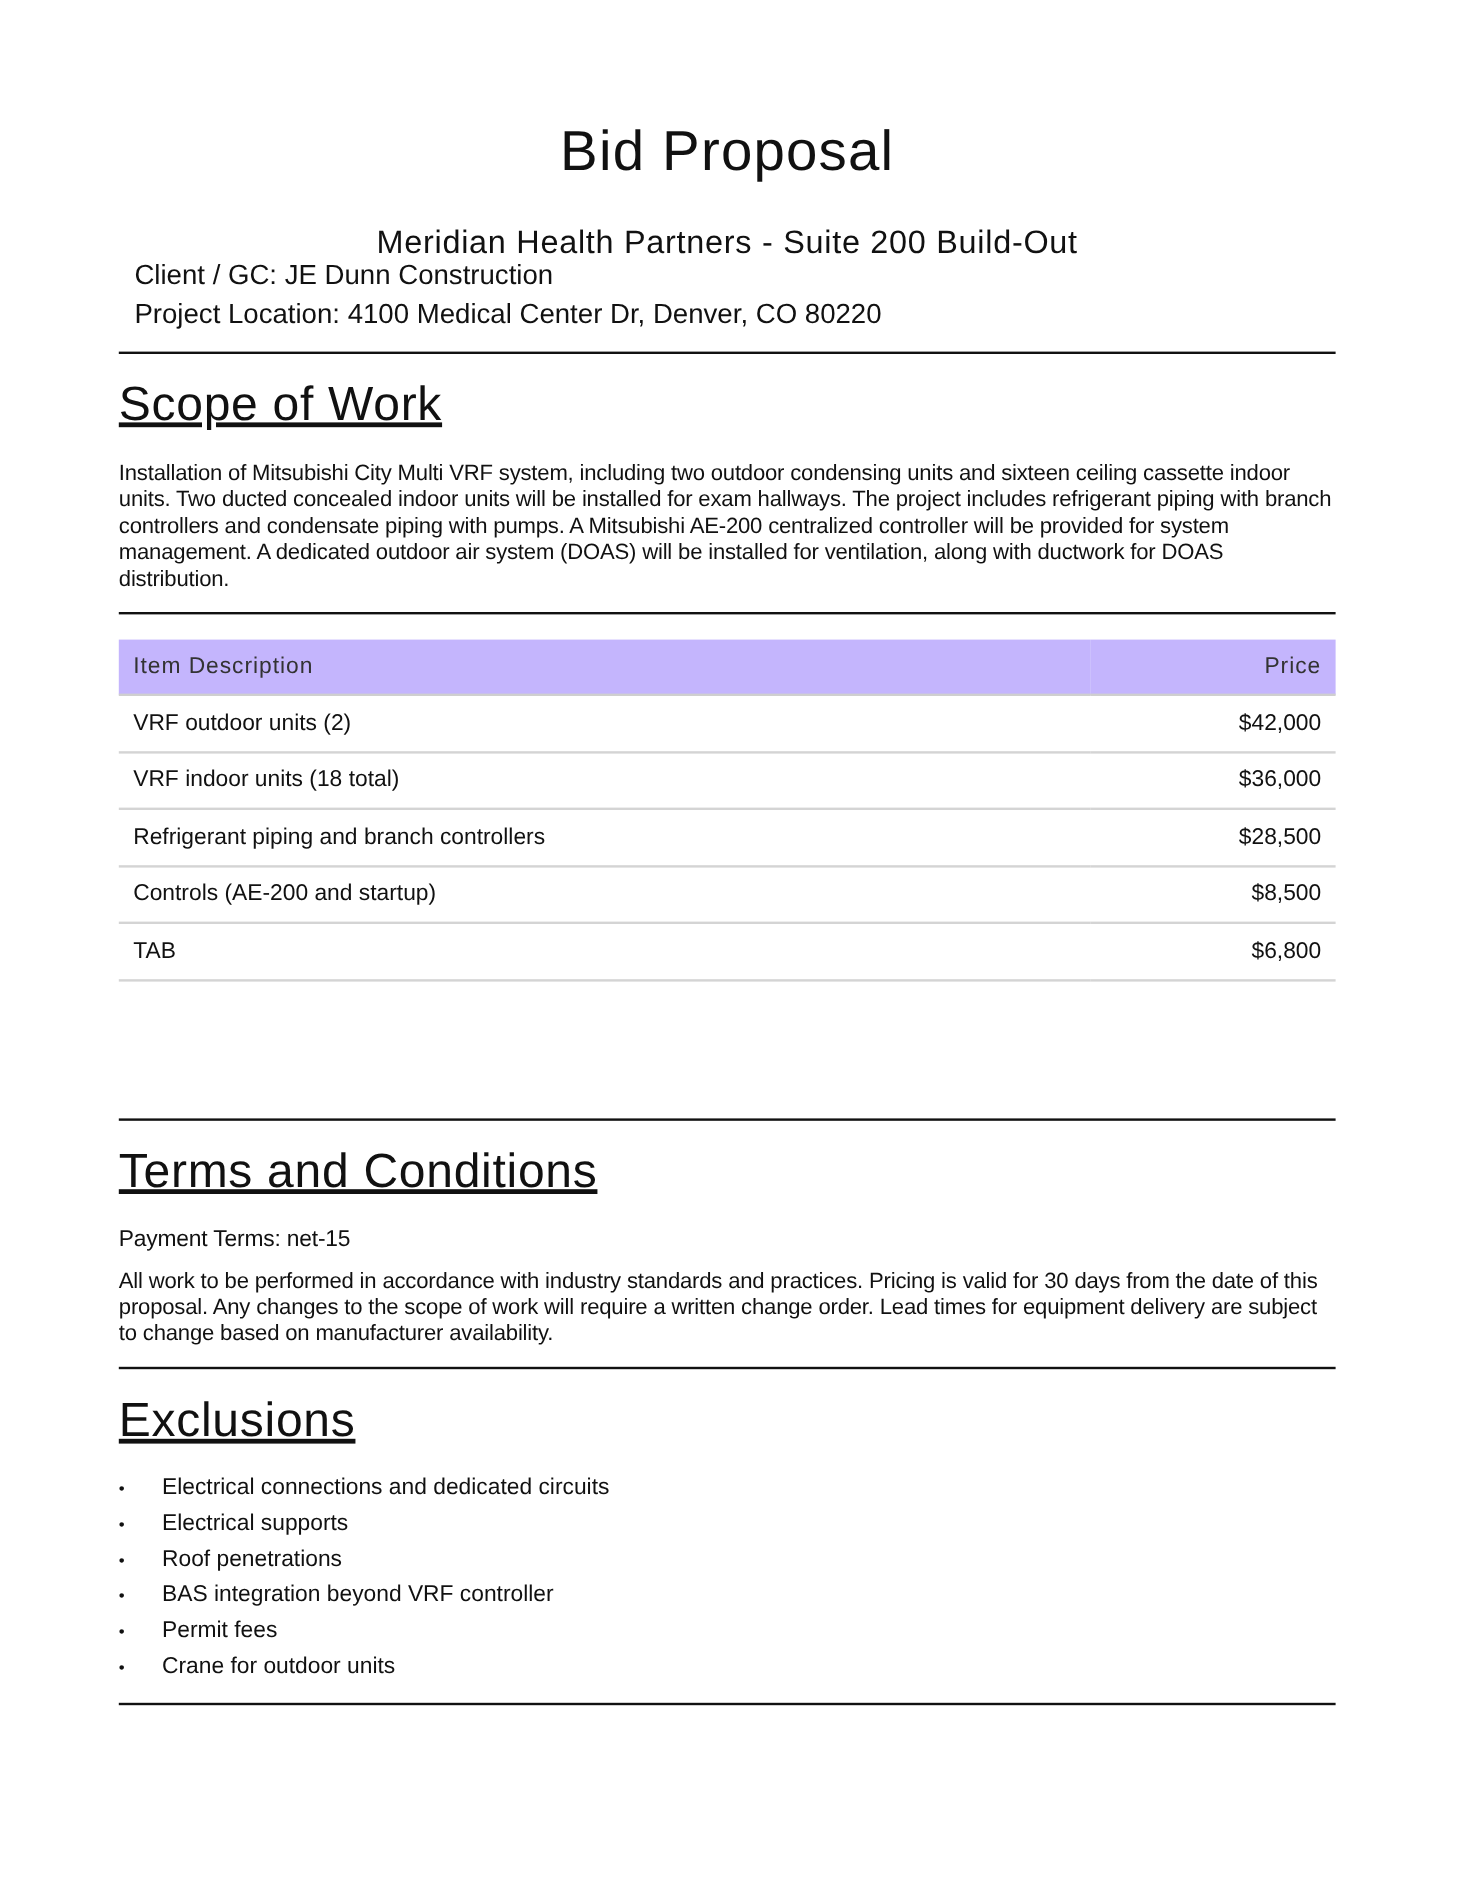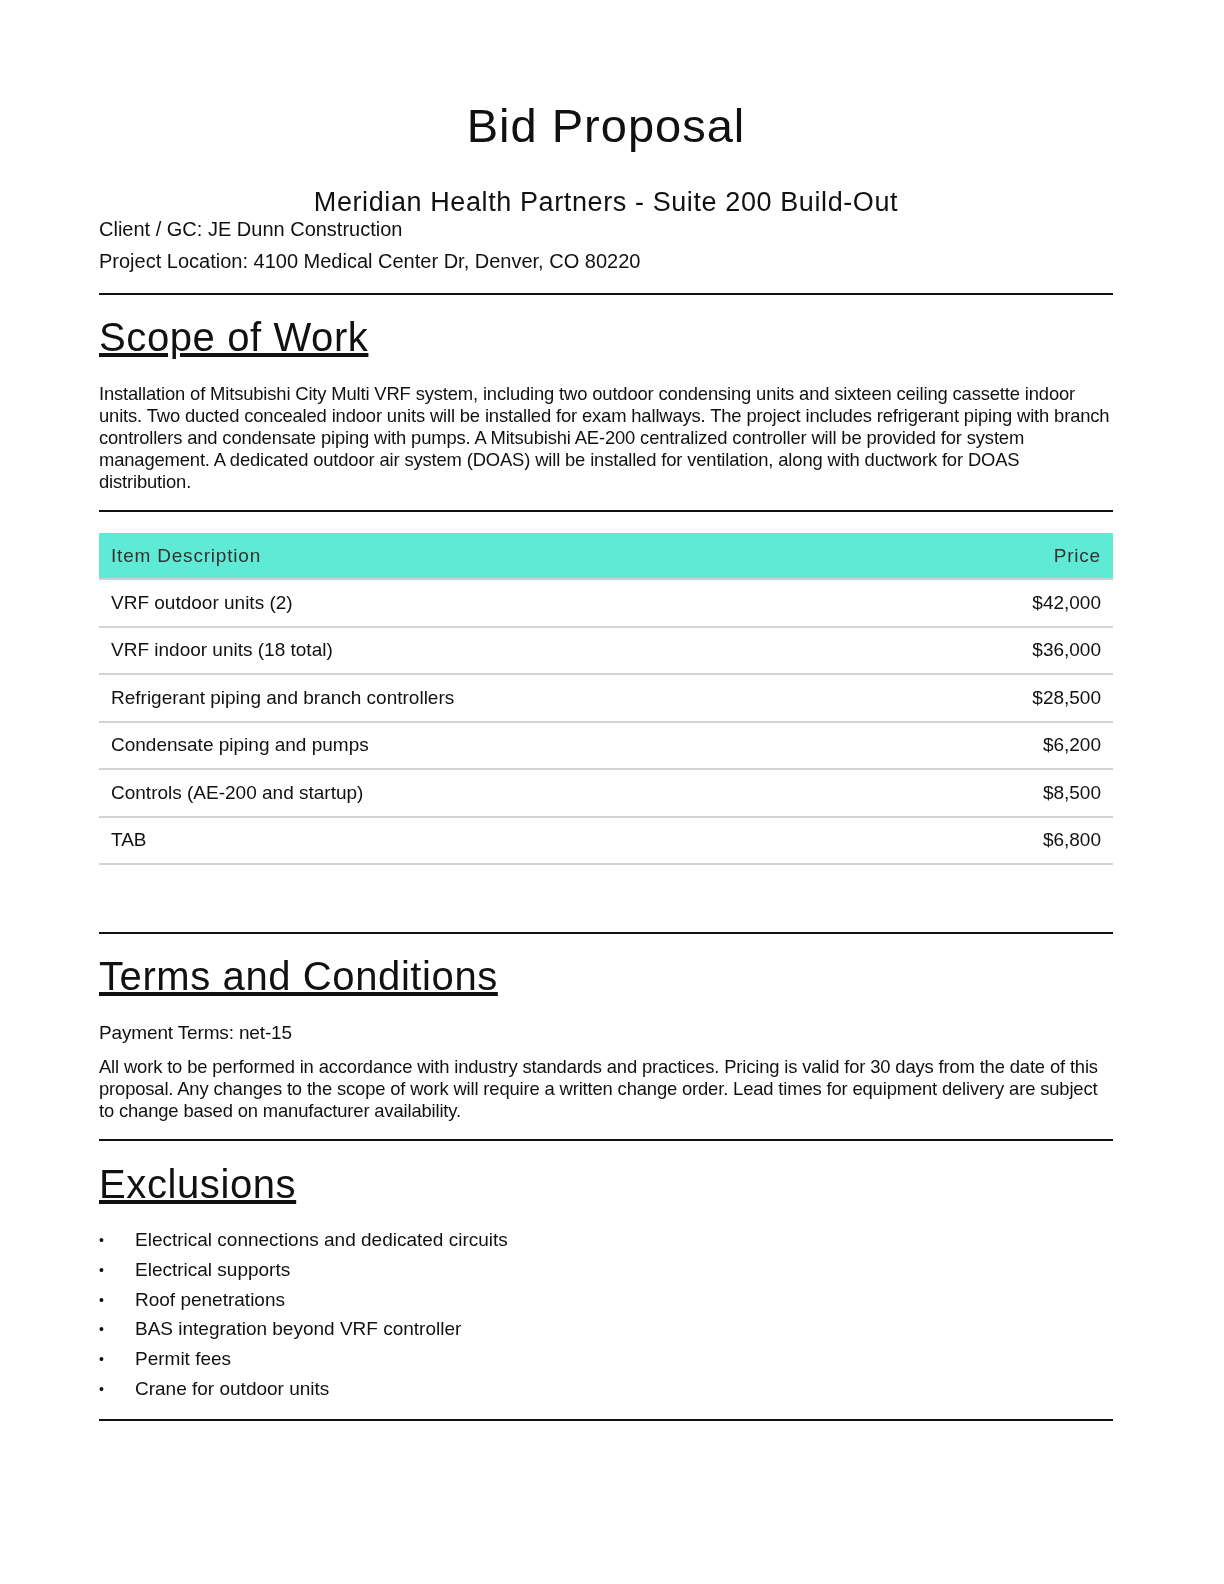"Client / GC: JE Dunn" .meta { font-size: 20px -> 23px; left: 0 -> 13px }
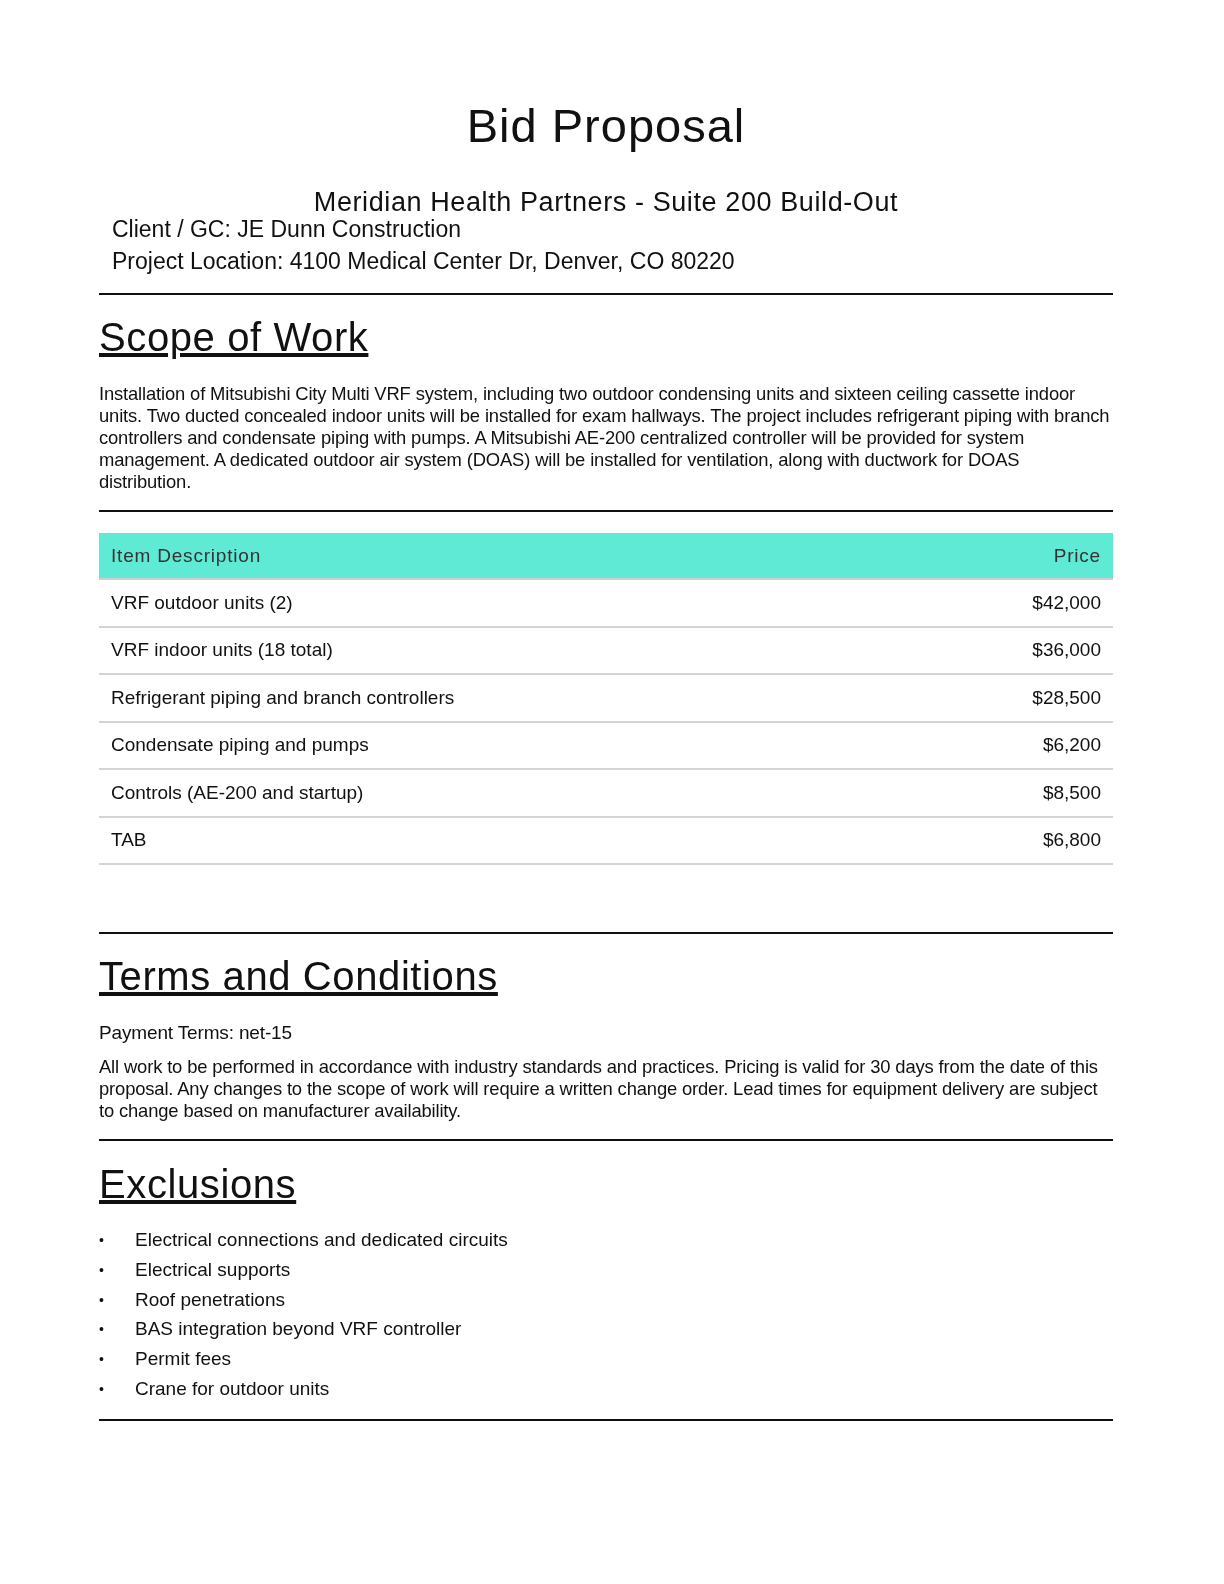"Item Description" table.items th { background: #5eead4 -> #c4b5fd }
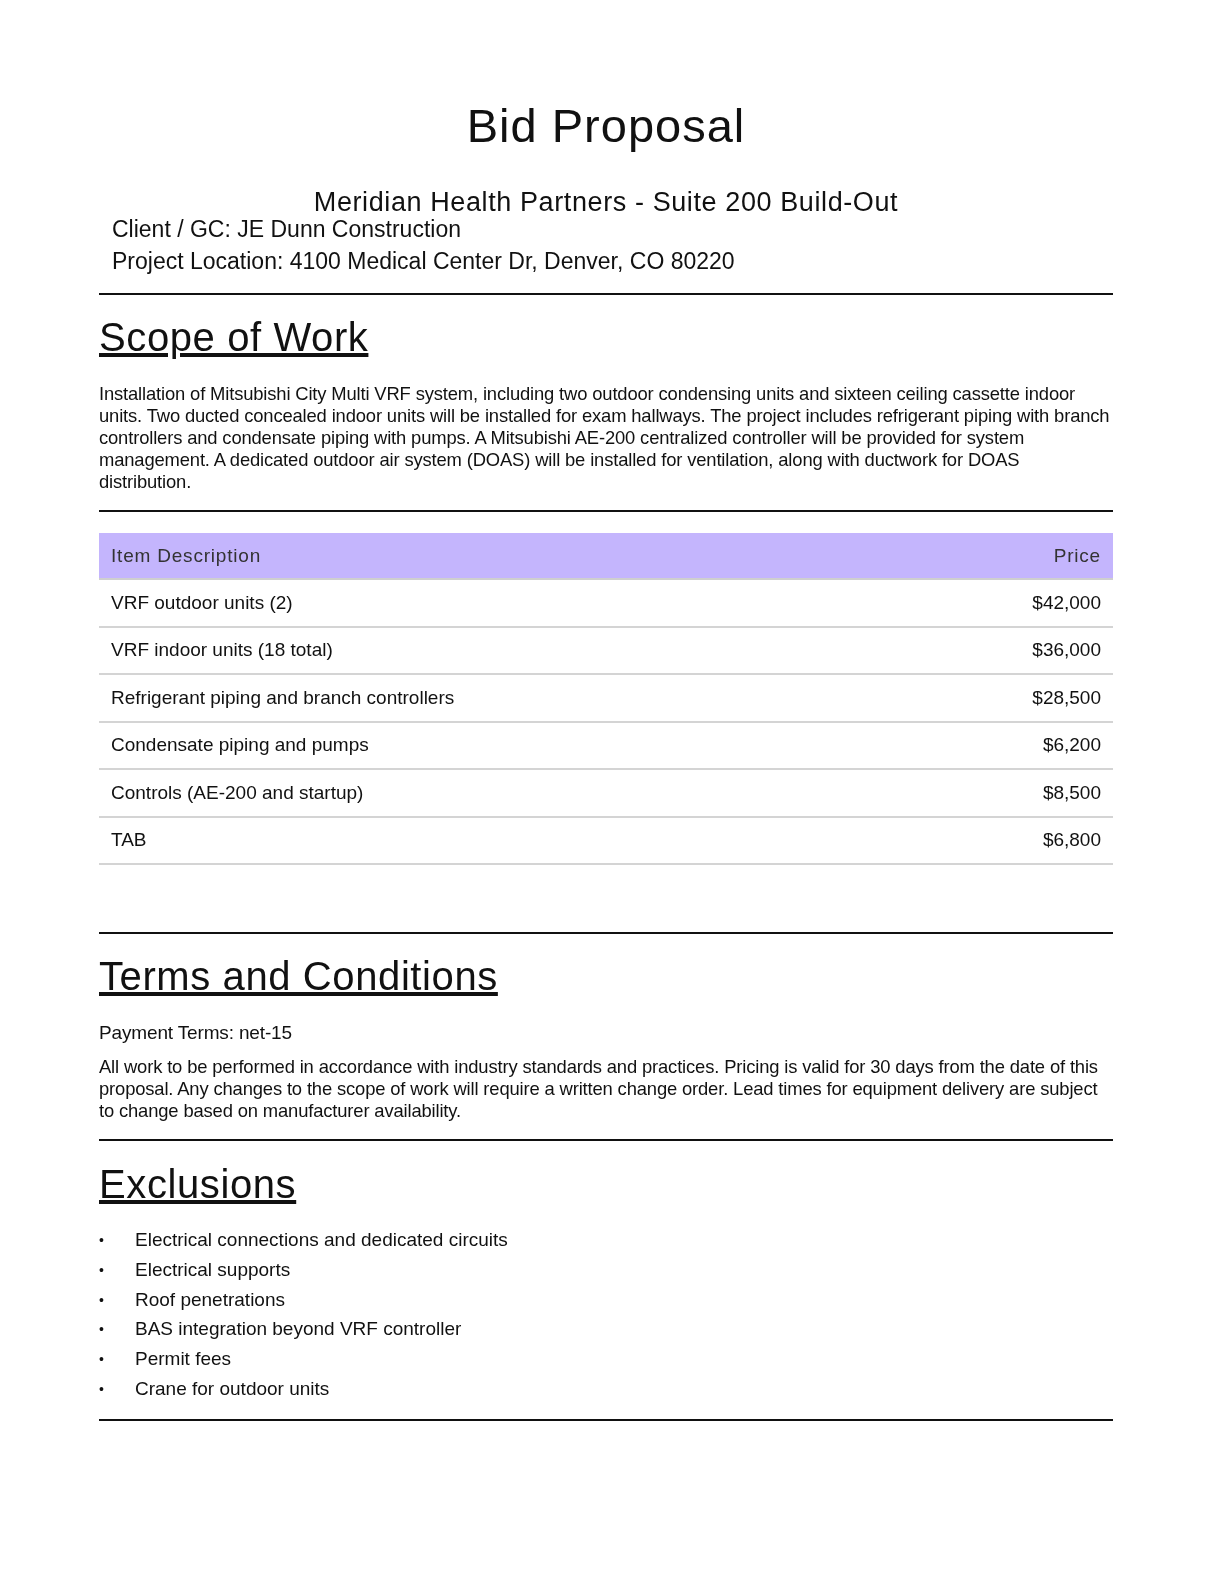"Condensate piping and pumps" tr { html: <tr> <td>Condensate piping and pumps</td> <td>$6,200</td> </tr> -> none }
